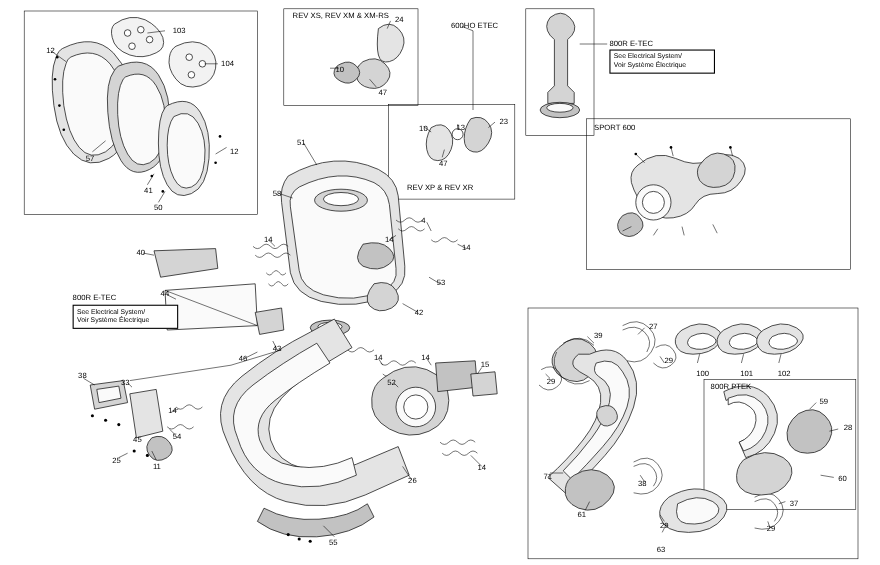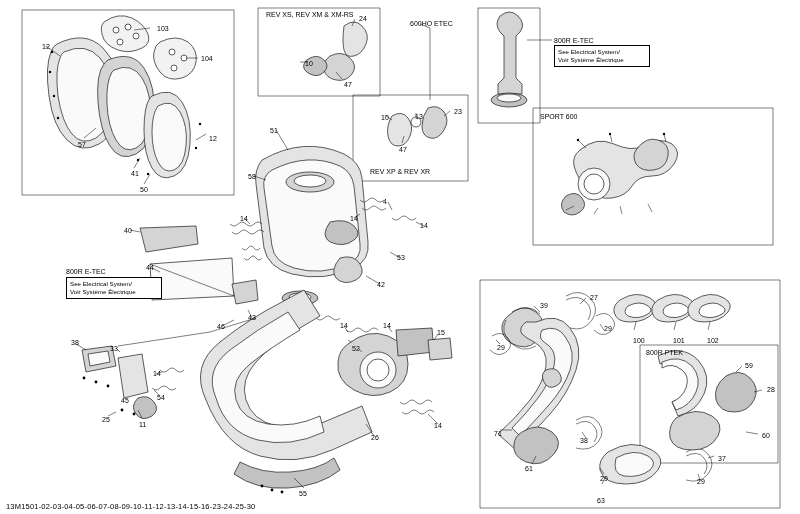"13M1501-02-03-04-05-06-07-08-09-10-11-12" div.footer { html: <div>13M1501-02-03-04-05-06-07-08-09-10-11-12-13-14-15-16-23-24-25-30</div> -> none }
